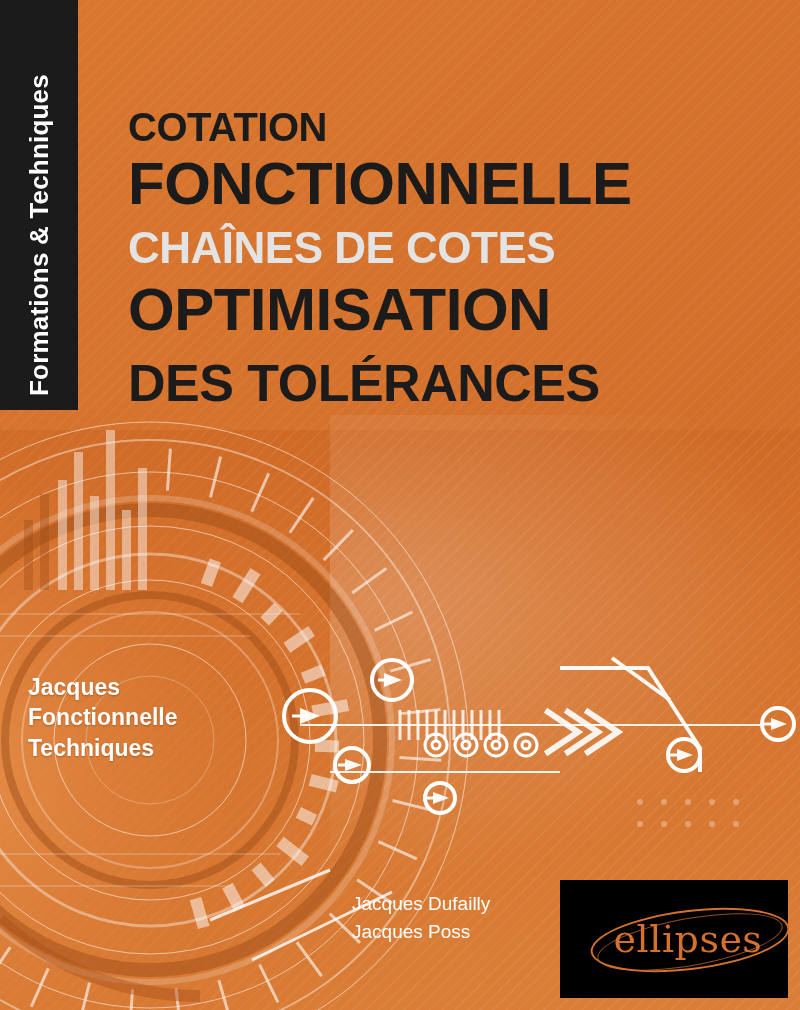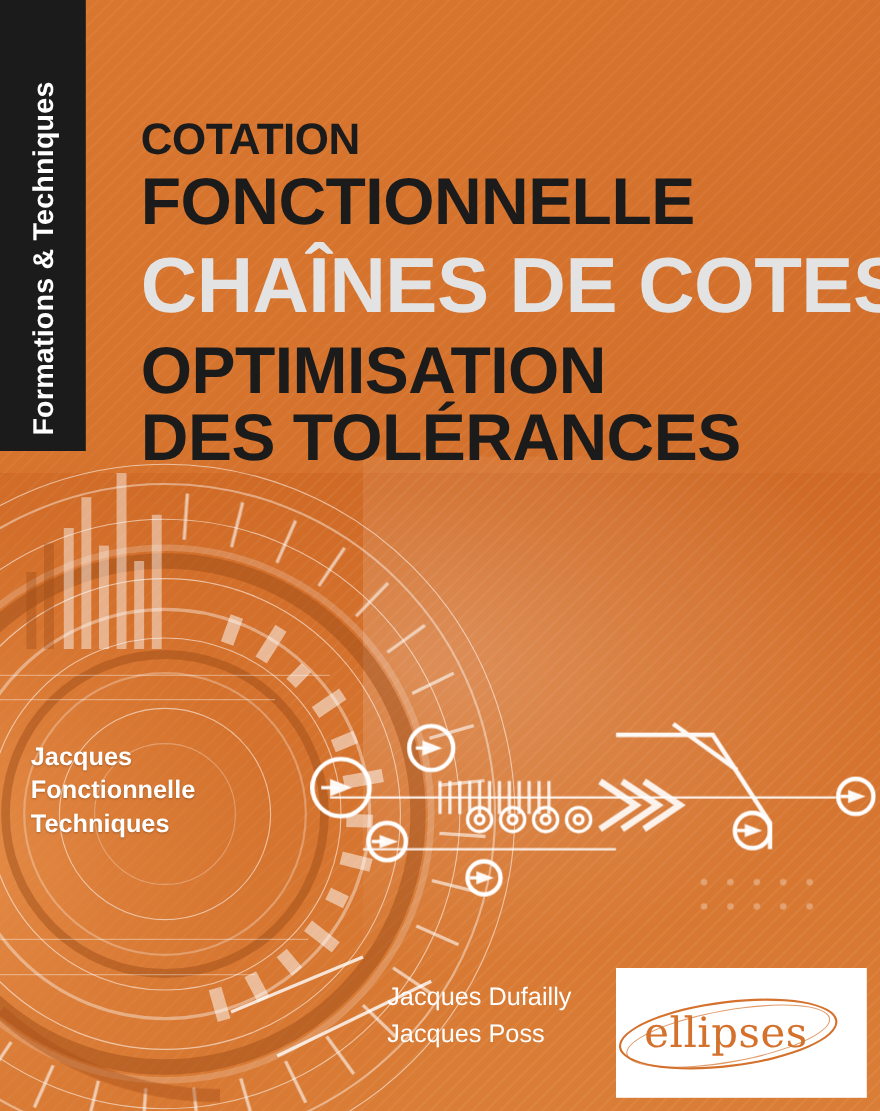"CHAÎNES DE COTES" .t3 { font-size: 71px -> 44px }
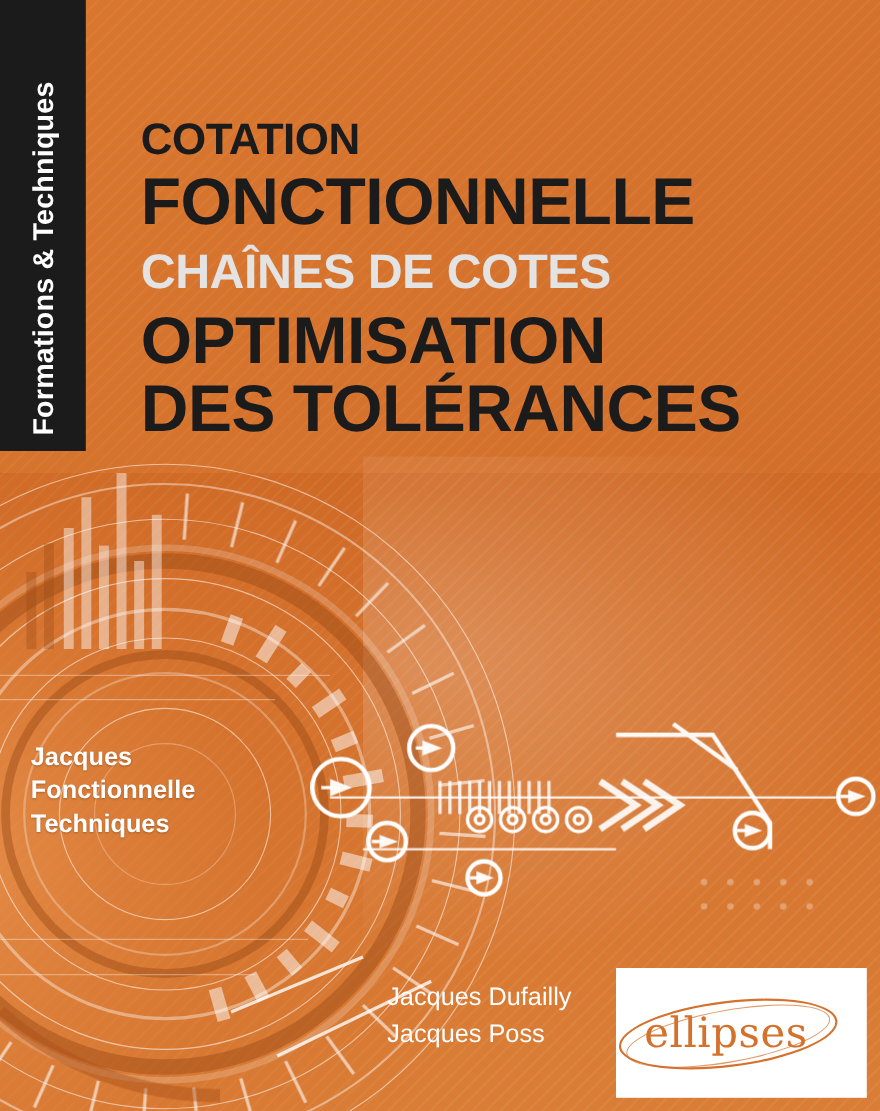"DES TOLÉRANCES" .t5 { font-size: 60px -> 52px; margin-top: 3px -> 18px }
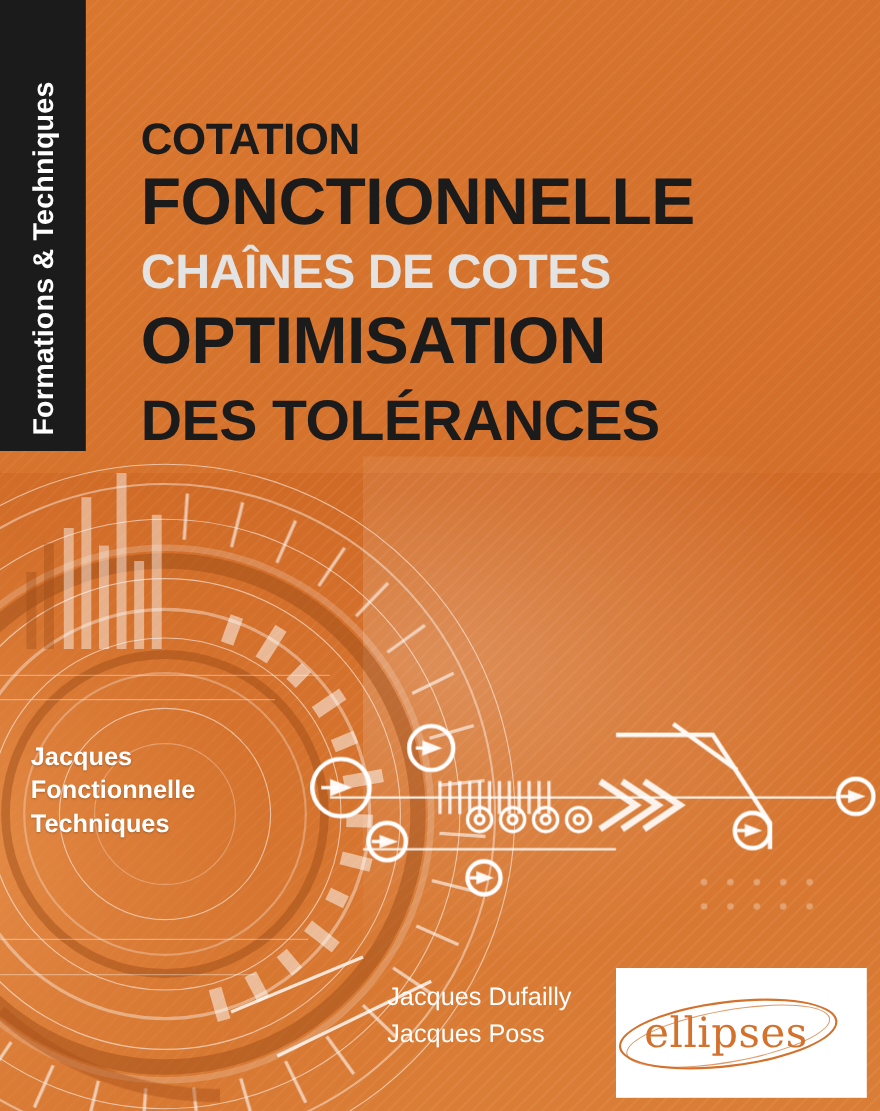"Jacques Dufailly" .authors { font-size: 23px -> 19px }
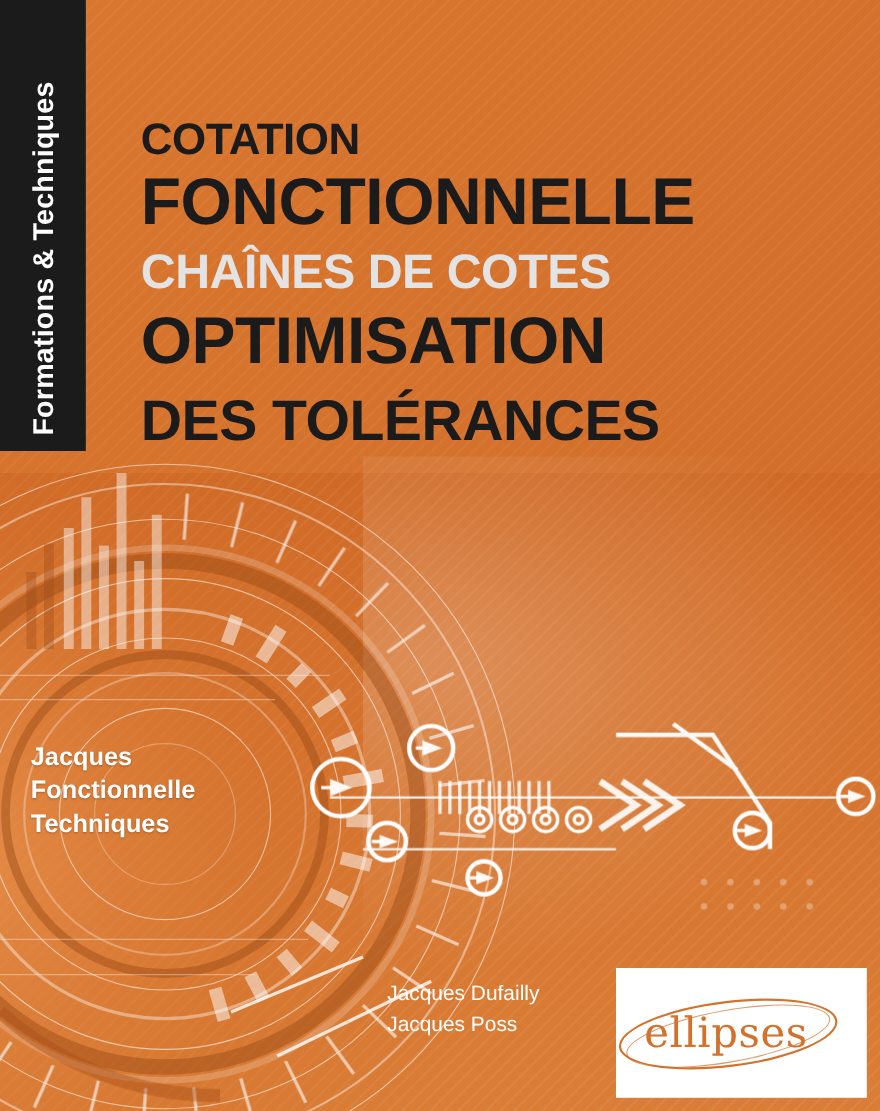"ellipses" .publisher { background: #ffffff -> #000000; justify-content: flex-start -> flex-end }
